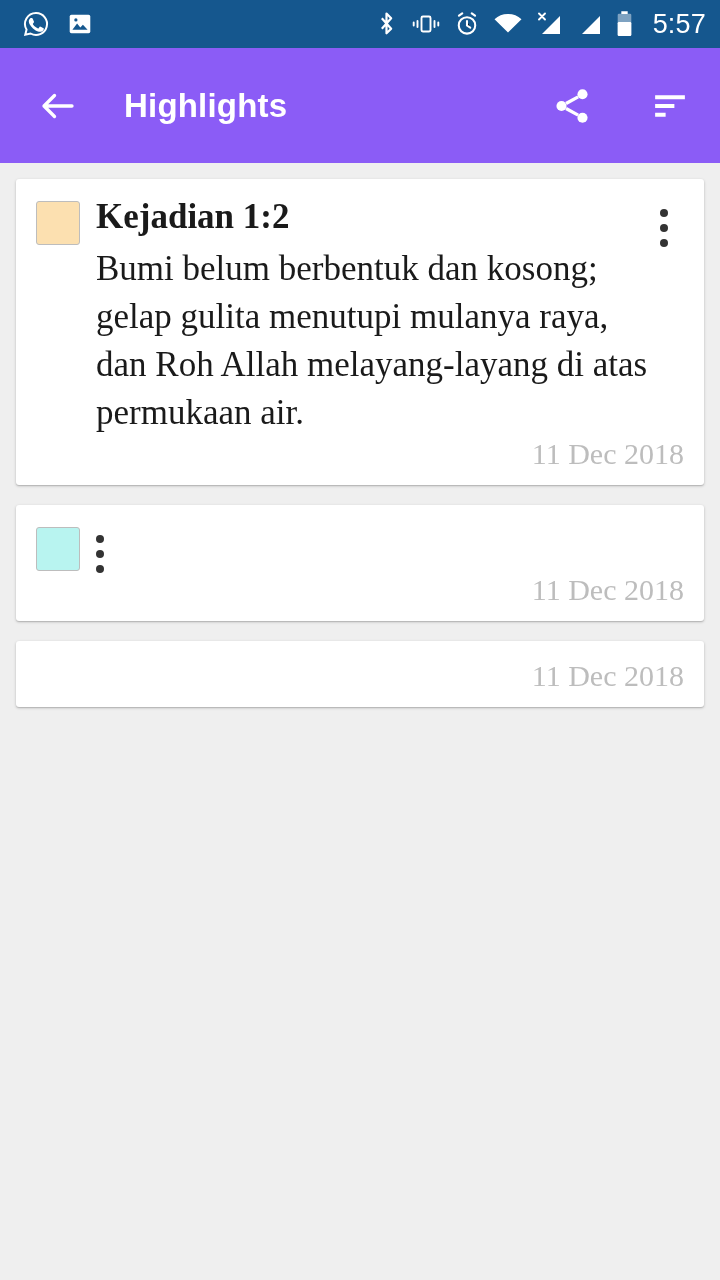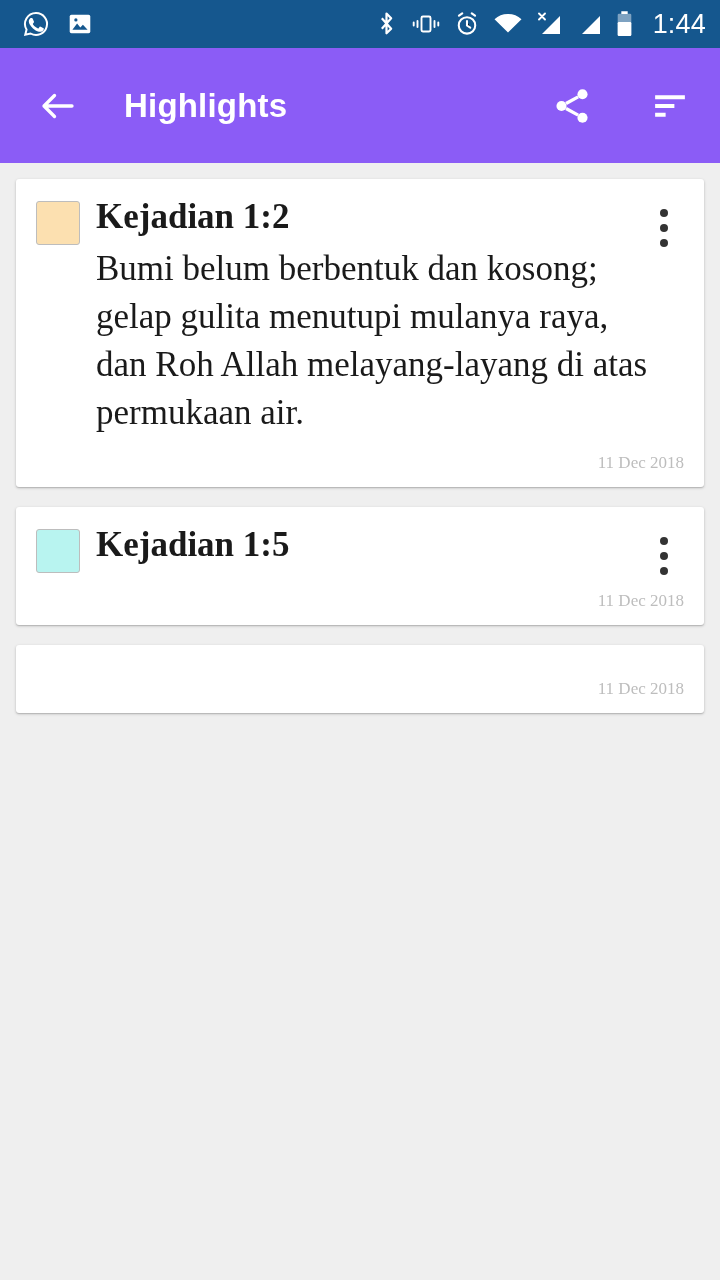"1:44" span.clock { text: 1:44 -> 5:57 }
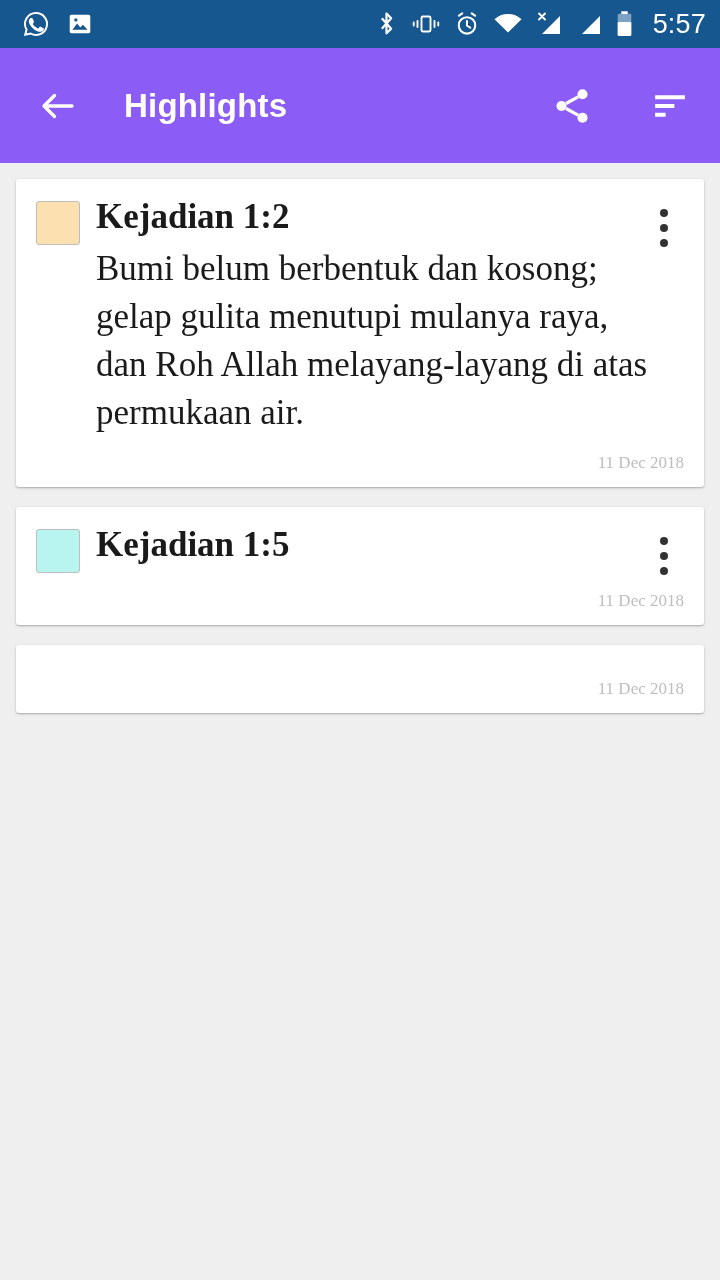"11 Dec 2018" .date { font-size: 17px -> 30px; margin-top: 16px -> 0 }
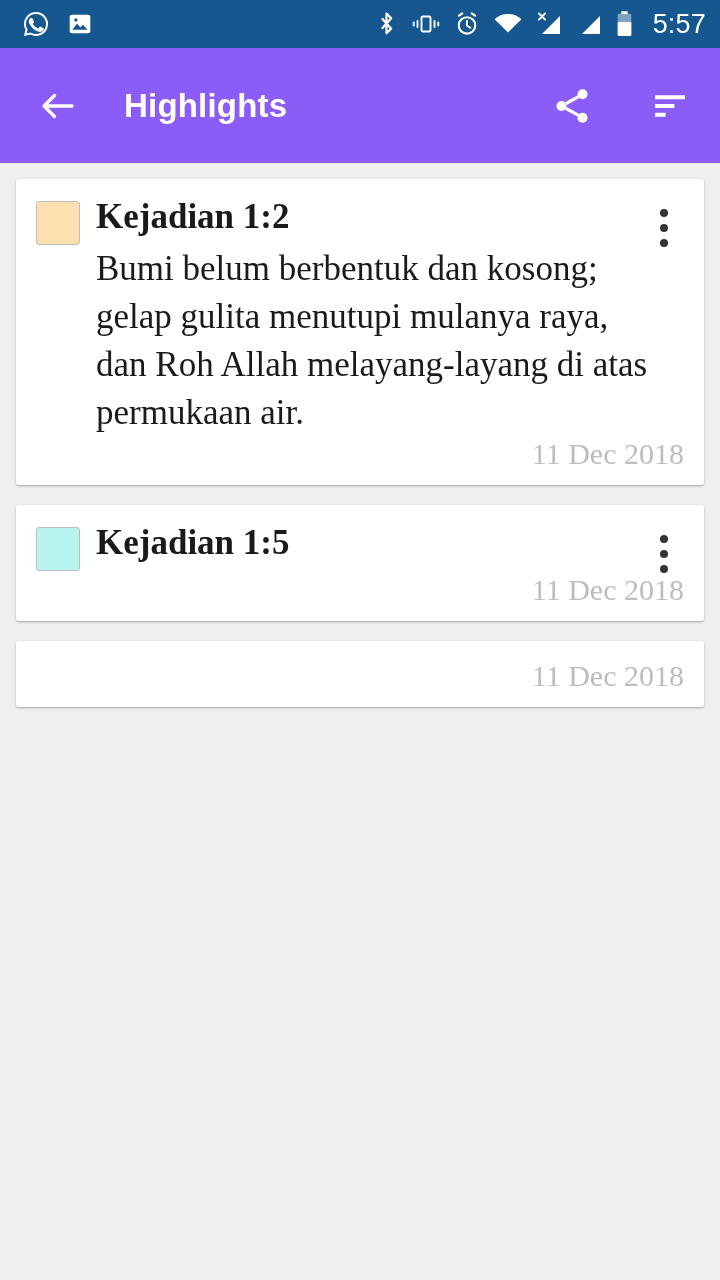"Kejadian 1:5" span.ref { html: <span>Kejadian 1:5</span> -> none }
